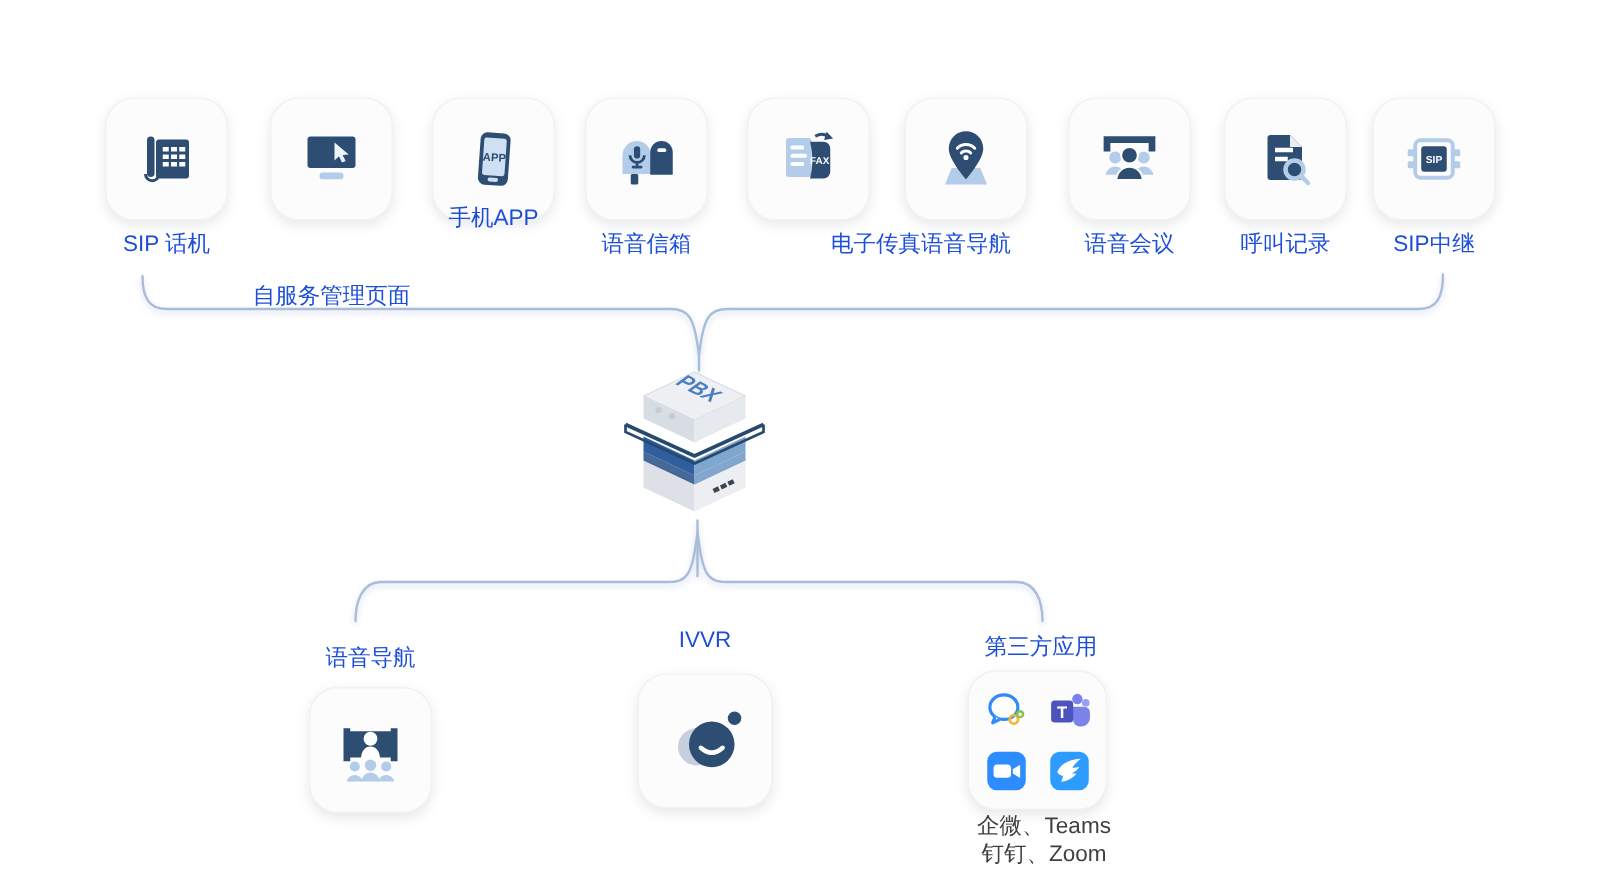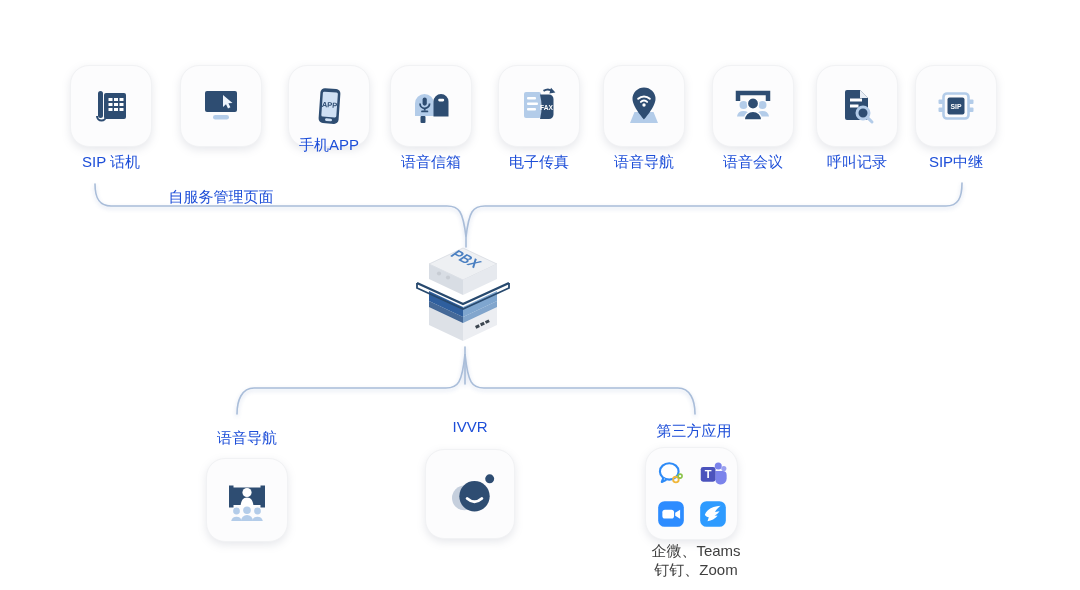"电子传真" div.lbl { text-align: none -> right }
